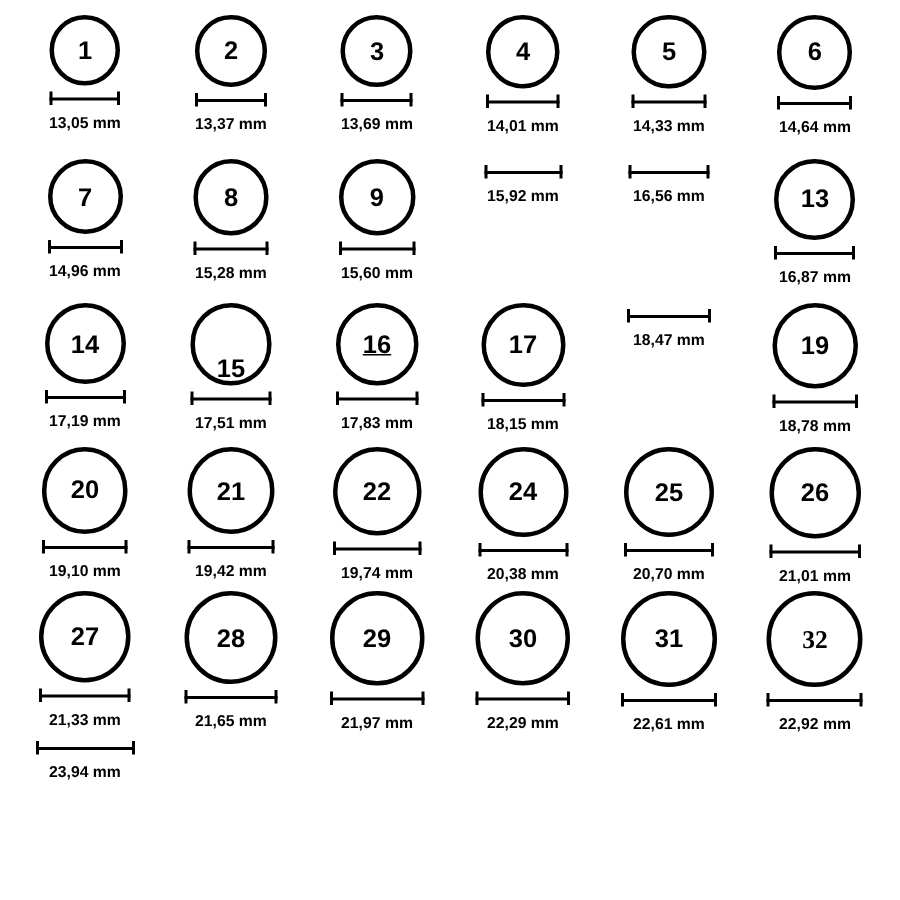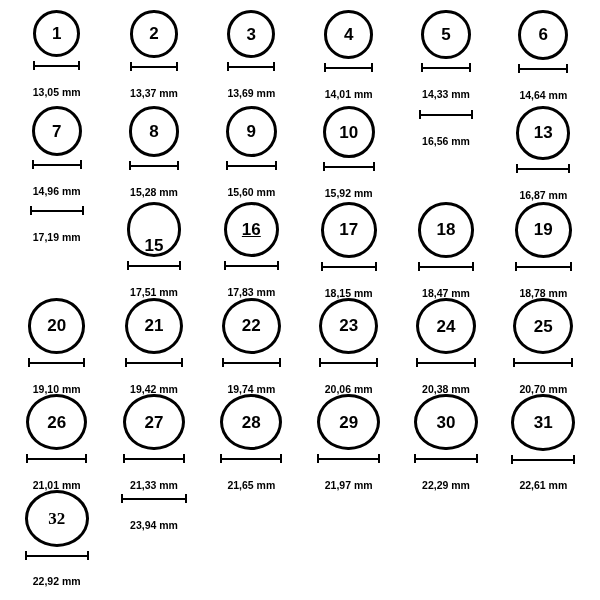"13,05 mm" .diameter { margin-top: 18px -> 8px }
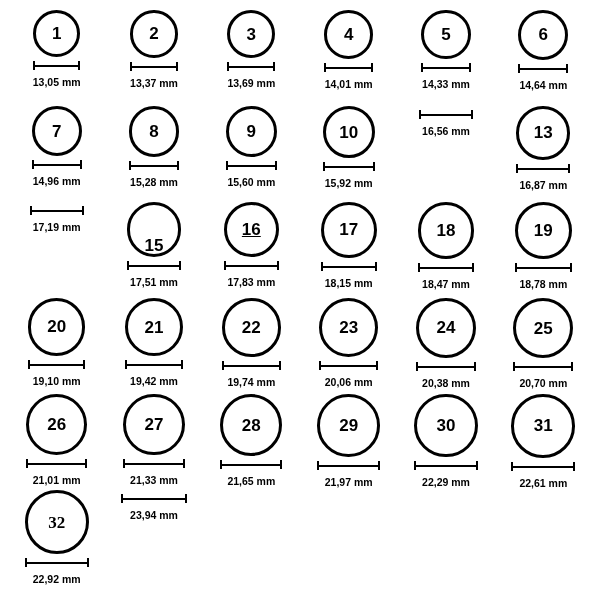"10" div.ring { html: <div> <span>10</span> </div> -> none }
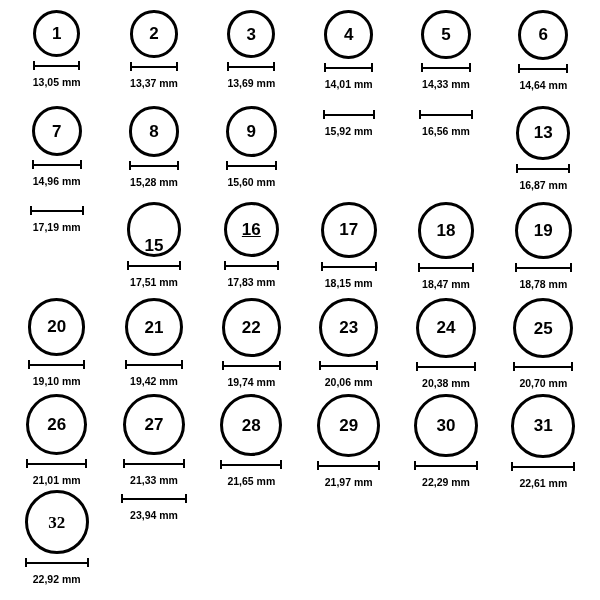"14" div.ring { html: none -> <div> <span>14</span> </div> }
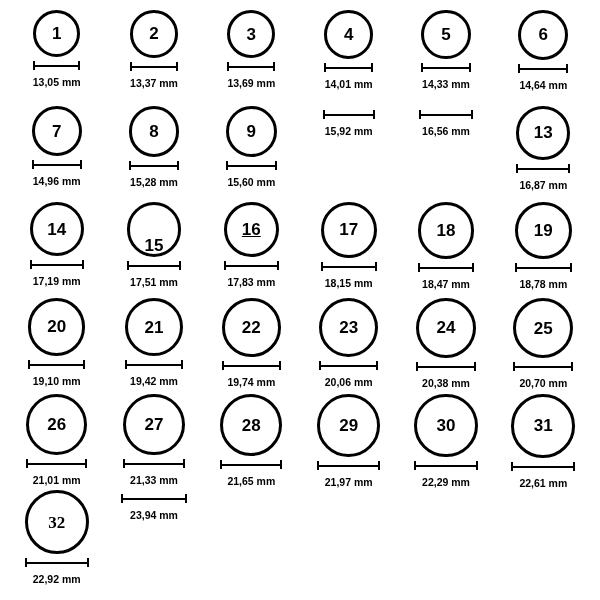"18" div.ring { html: <div> <span>18</span> </div> -> none }
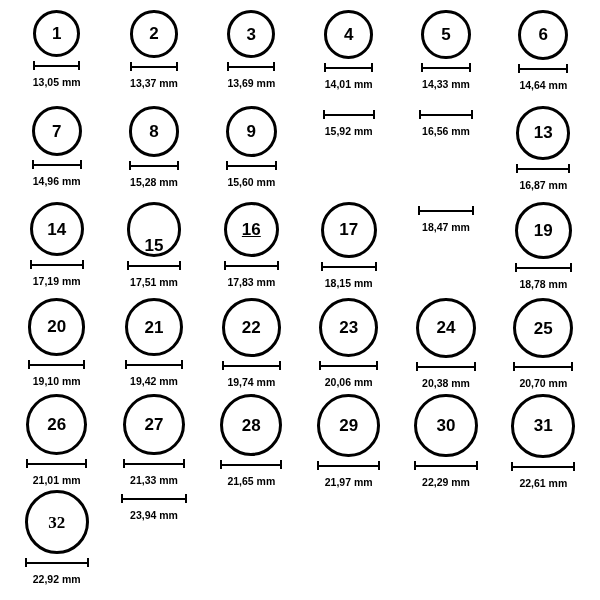"23" div.cell { html: <div> <div> <span>23</span> </div> <div> <div></div> <div></div> <div></div> </div> <div>20,06 mm</div> </div> -> none }
